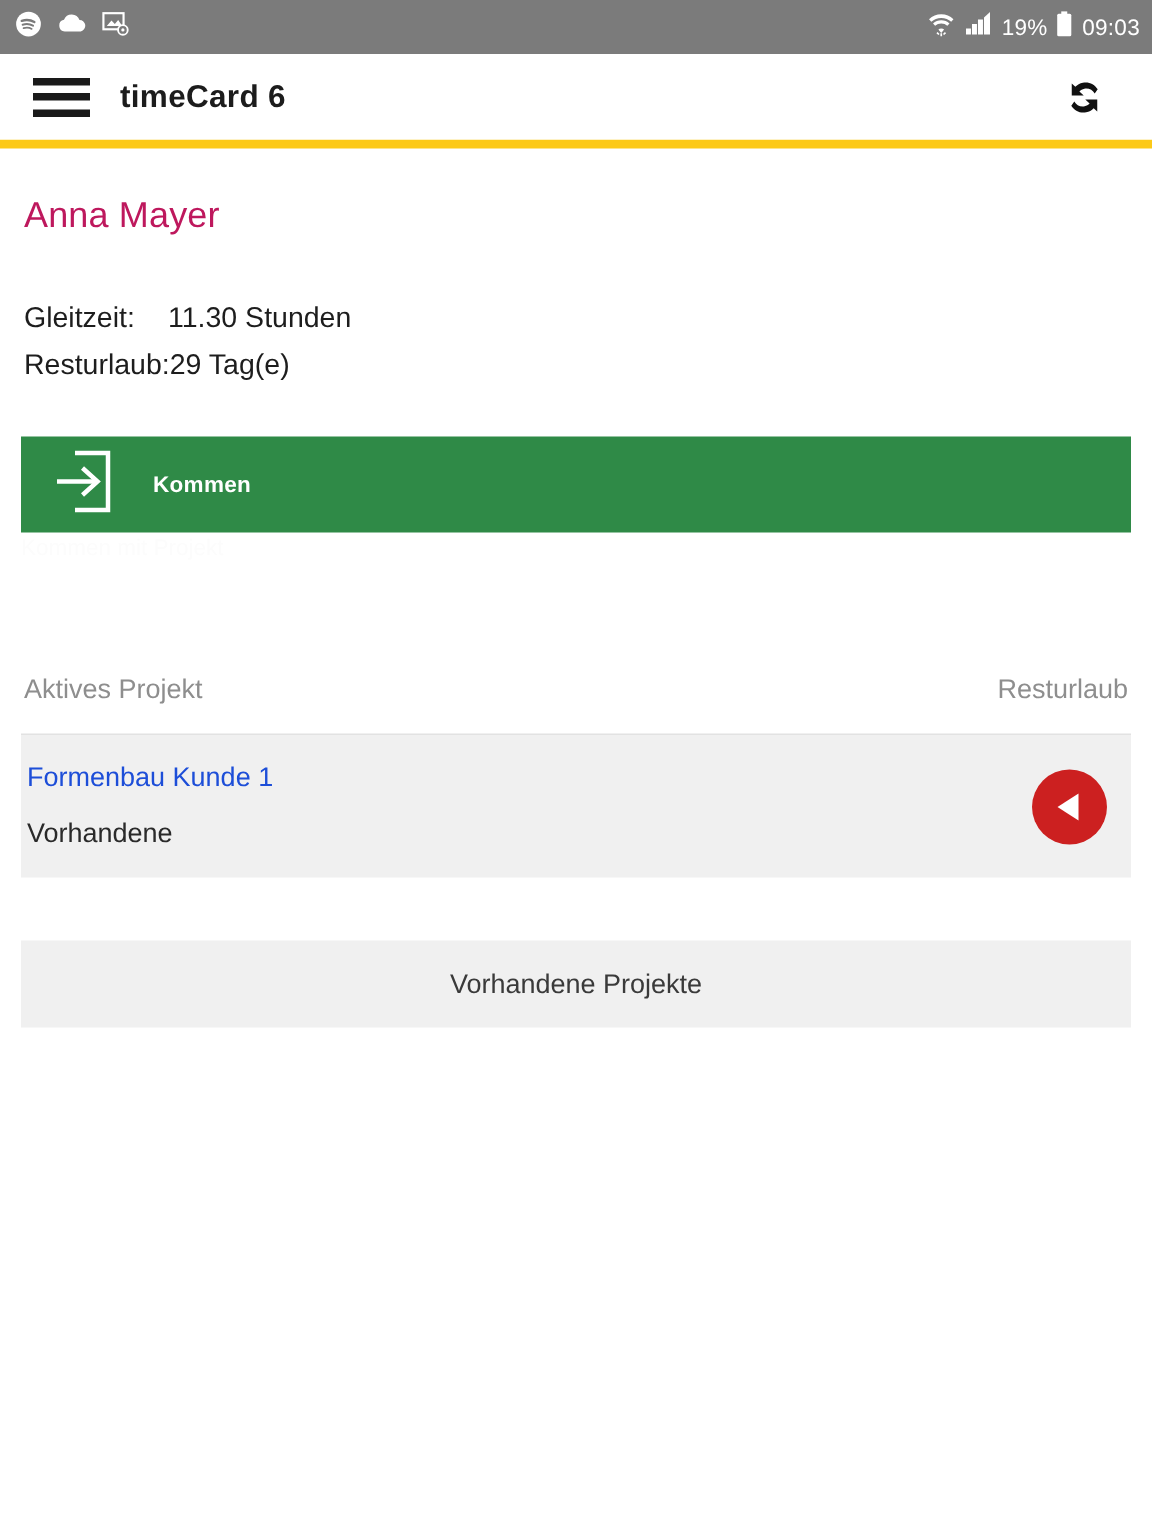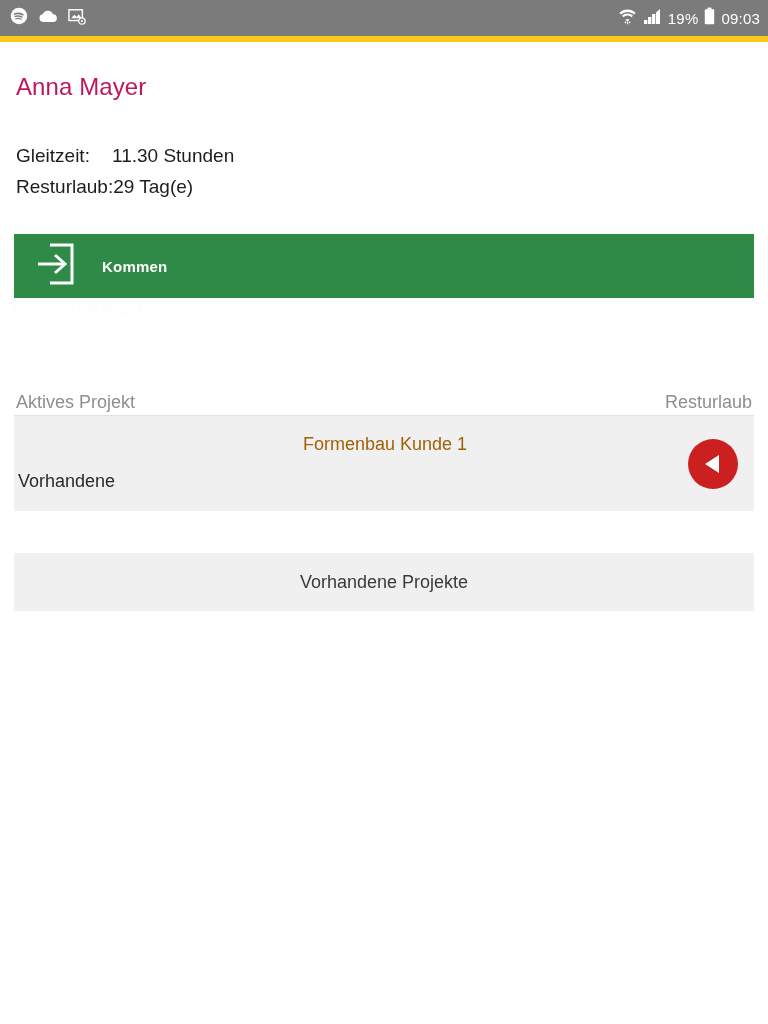"timeCard 6" div.appbar { html: none -> <div> <div> <span></span> <span></span> <span></span> </div> <div>timeCard 6</div> <div></div> <div> <svg> <path></path> <path></path> </svg> </div> </div> }
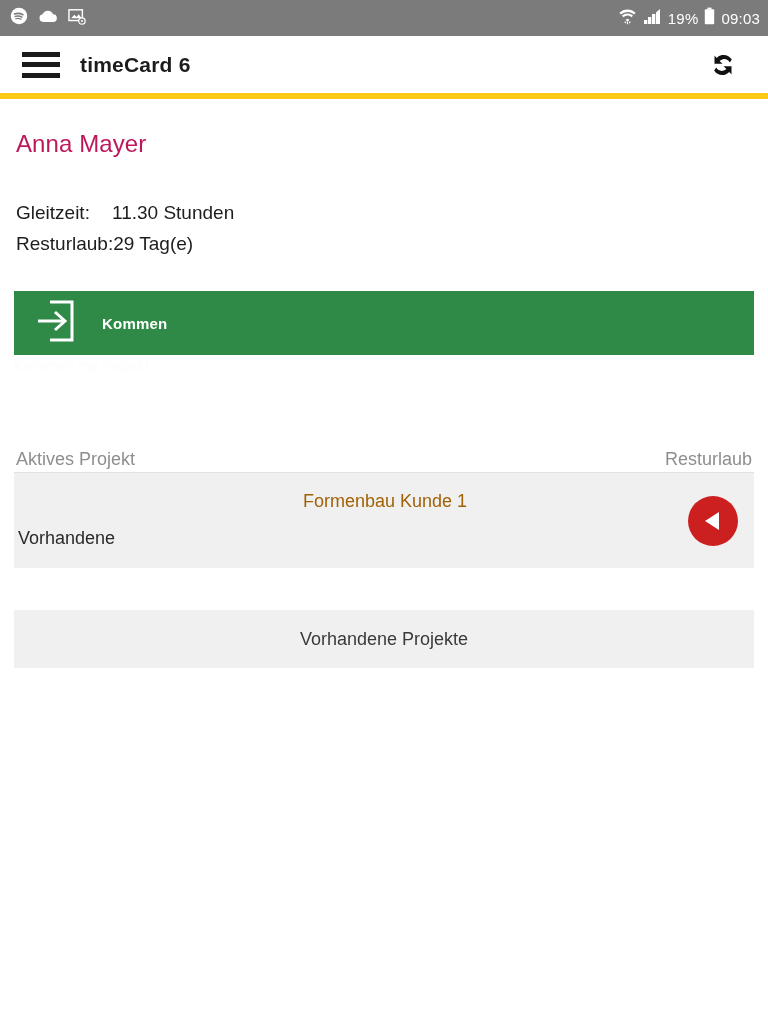"Aktives Projekt" .project-head { padding: 0 2px 2px 2px -> 0 2px 19px 2px }
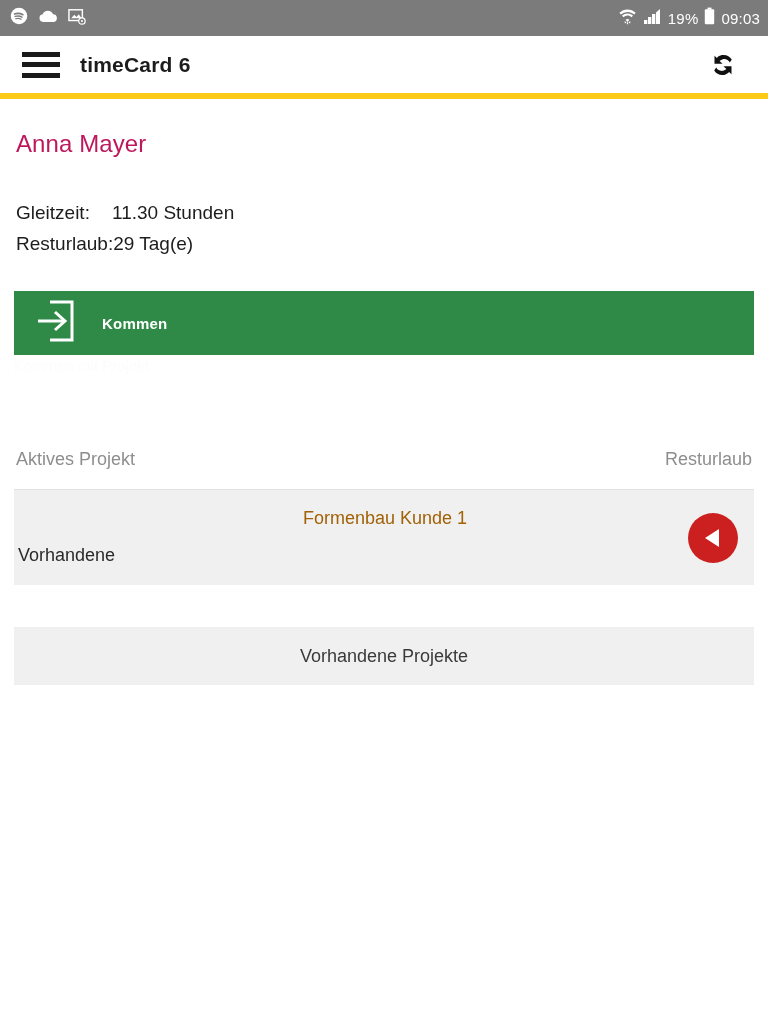"Formenbau Kunde 1" .project-name { color: #a16207 -> #1d4ed8; text-align: center -> none }
